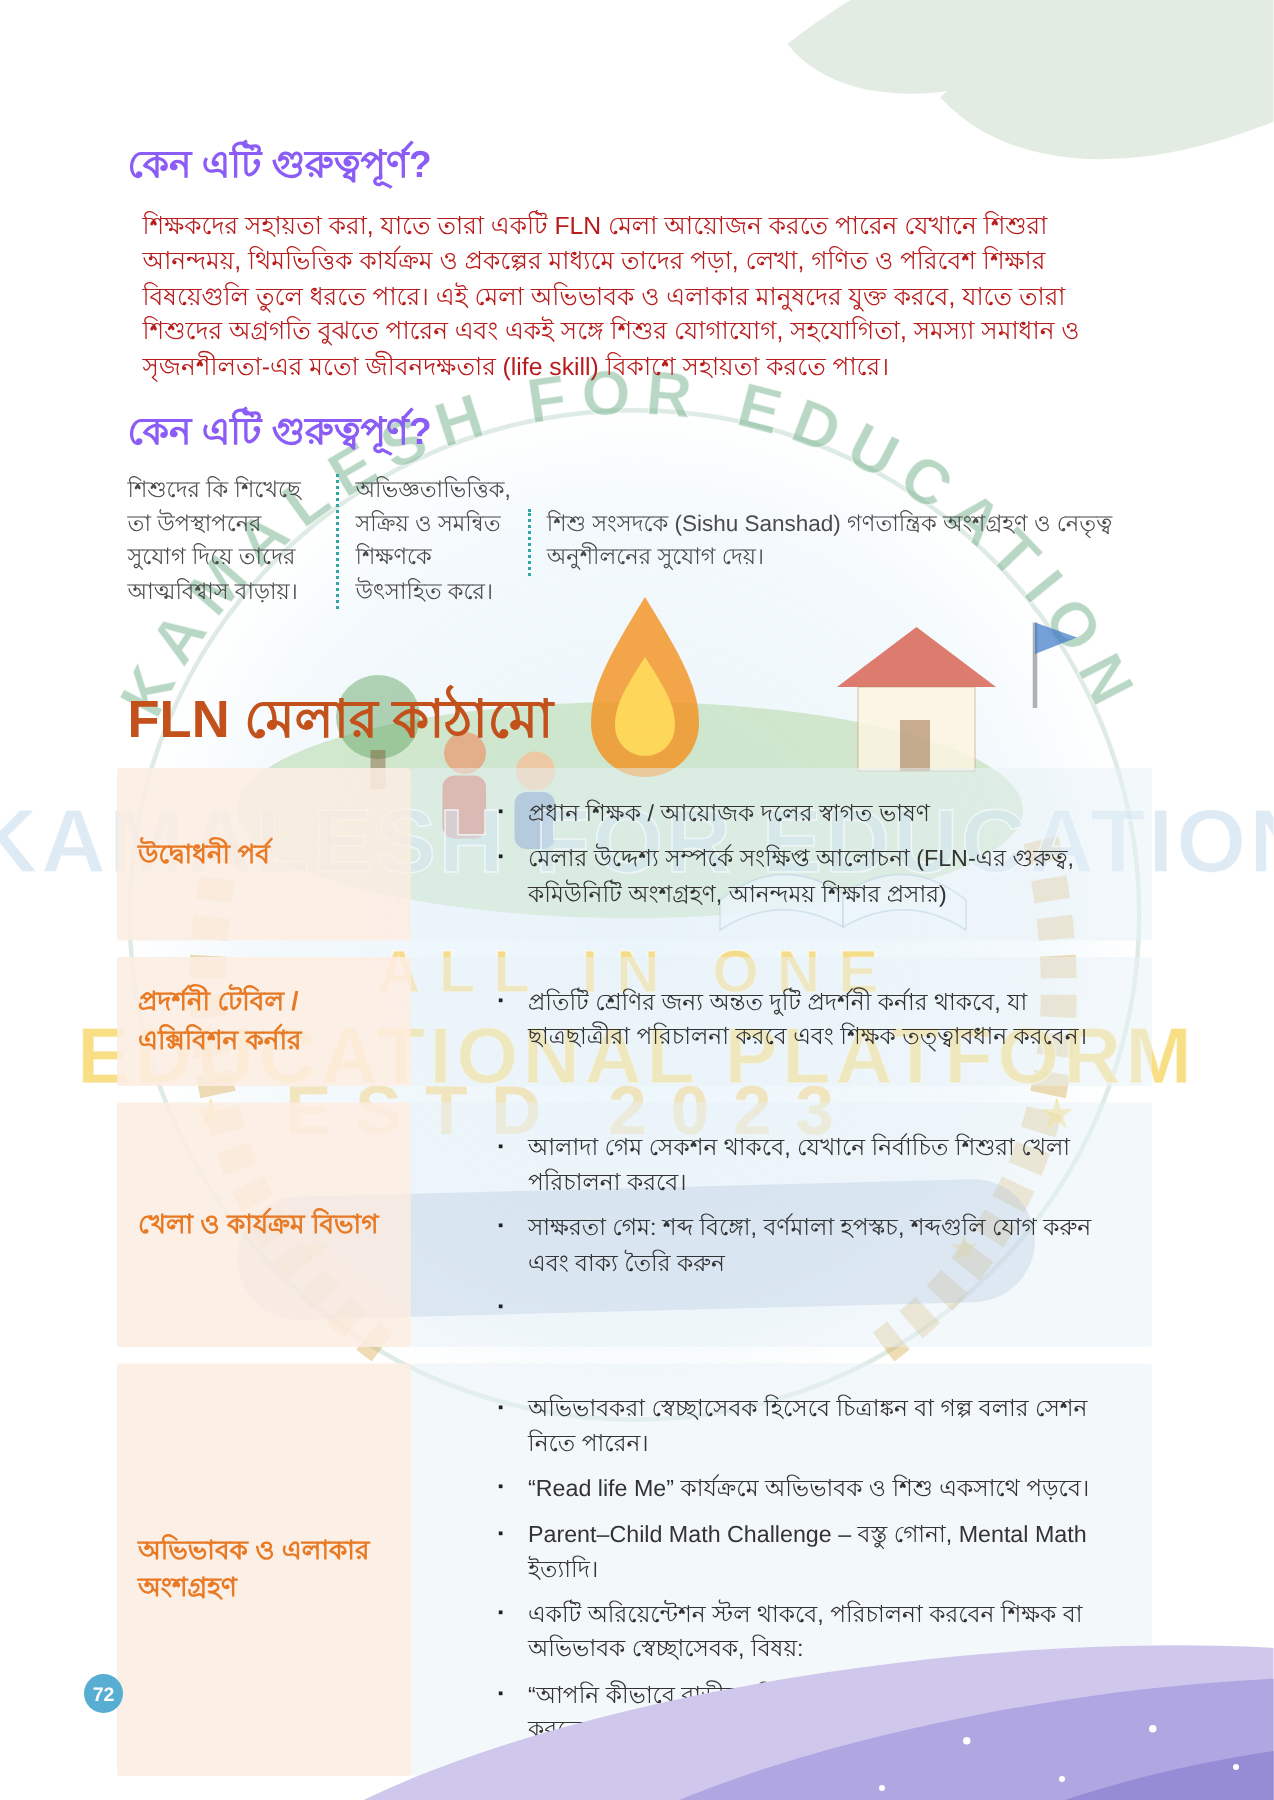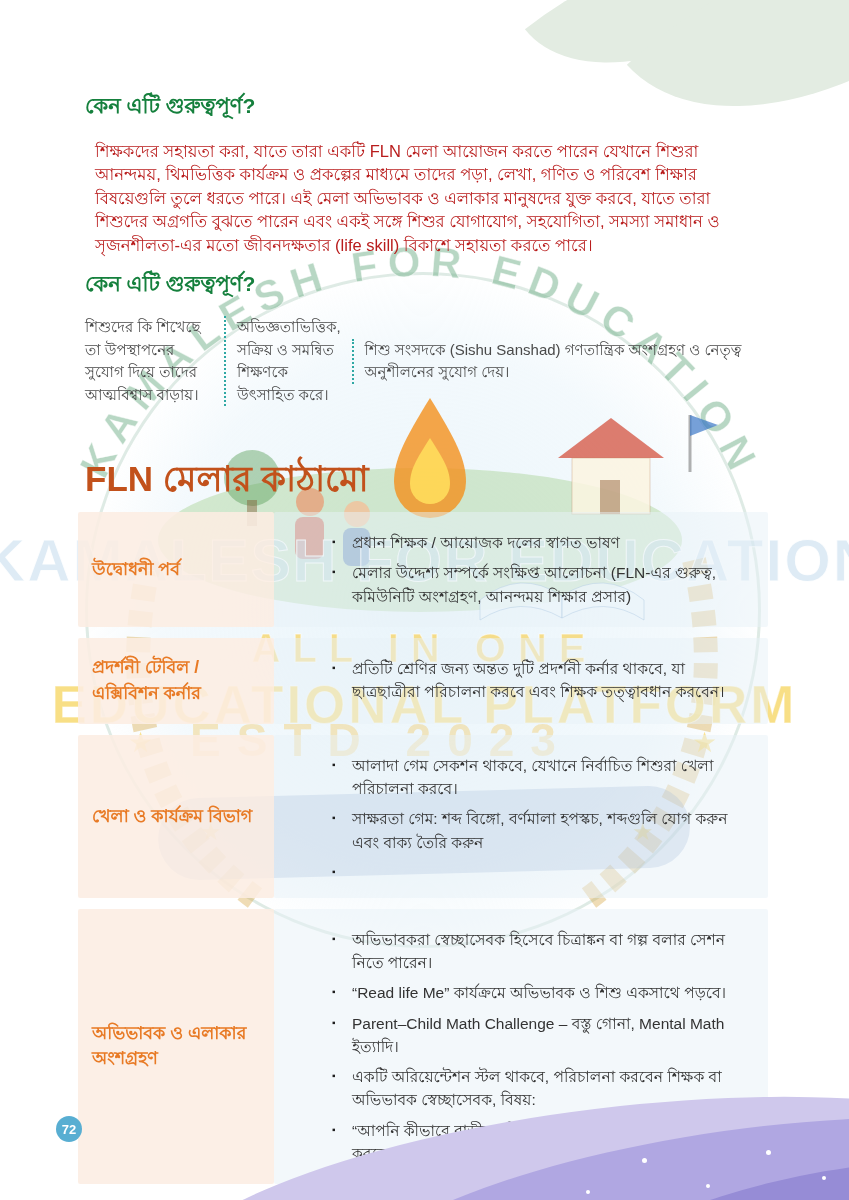"কেন এটি গুরুত্বপূর্ণ?" .h-orange { color: #15803d -> #8b5cf6; font-size: 21px -> 25px }
